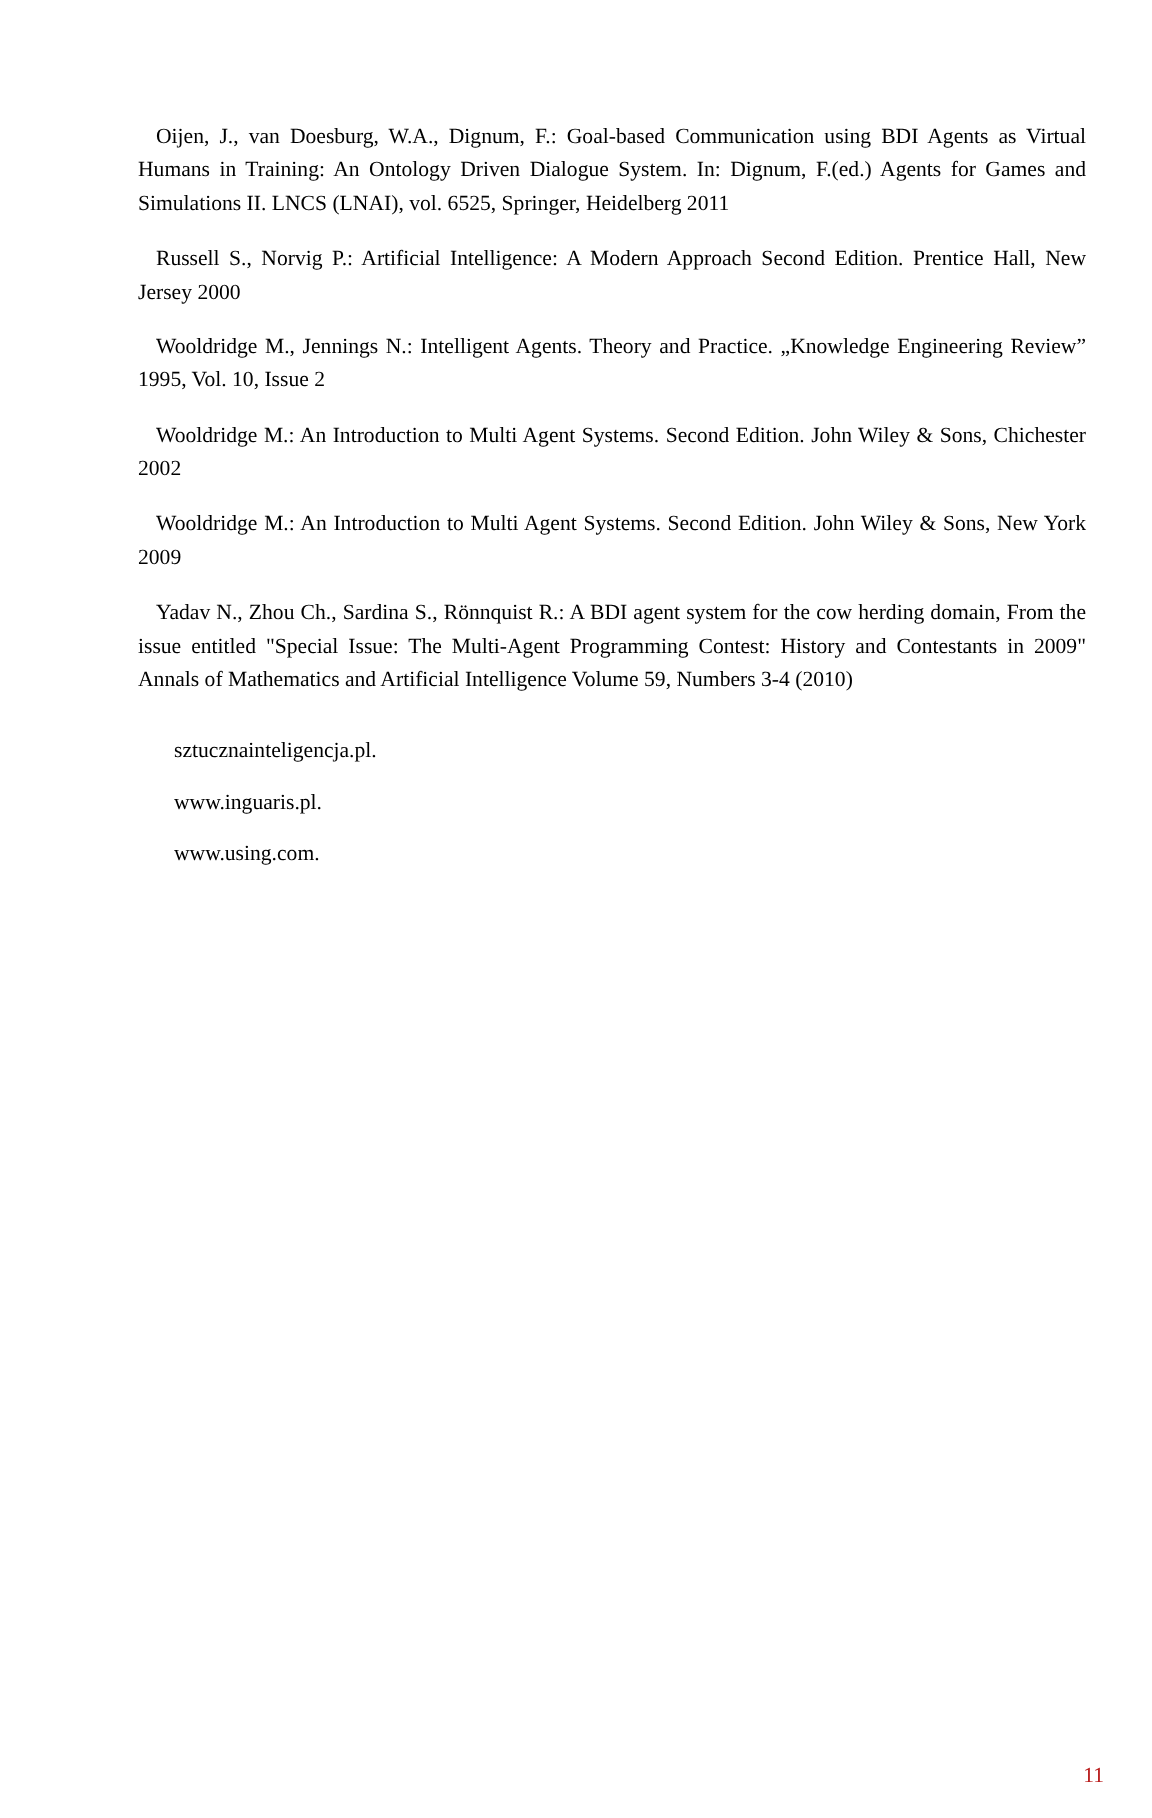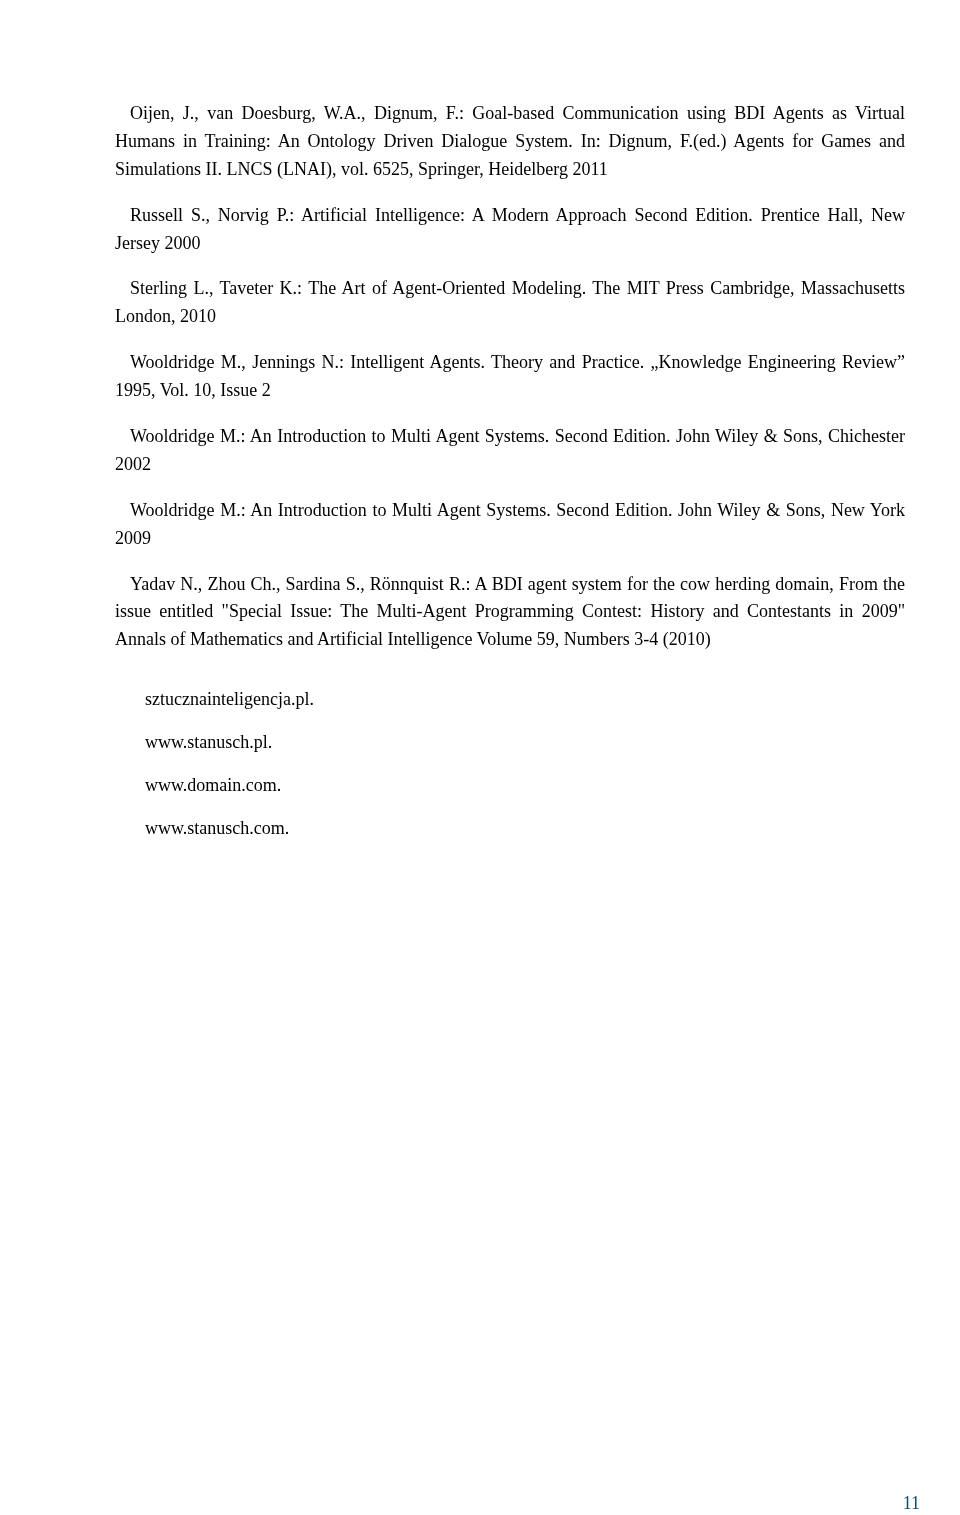"Sterling L., Taveter K.: The" div.reference-block { html: <div> <span>Sterling L., Taveter K.: The Art of Agent-Oriented Modeling. The MIT Press Cambridge, Massachusetts London, 2010</span> </div> -> none }
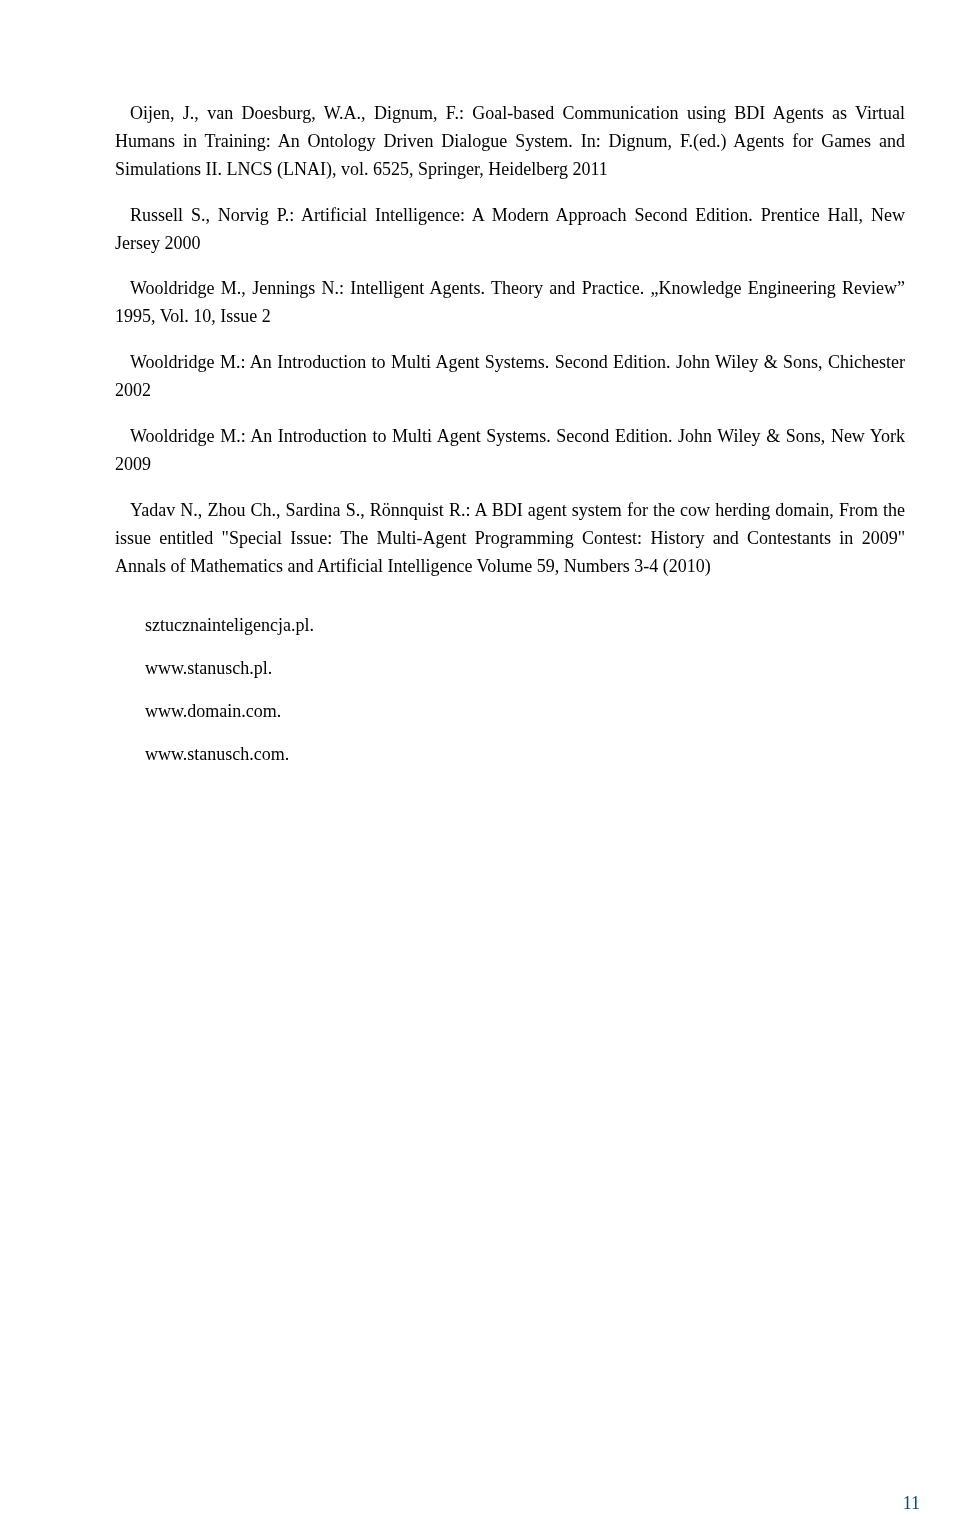"www.stanusch.pl." span { text: www.stanusch.pl -> www.inguaris.pl }
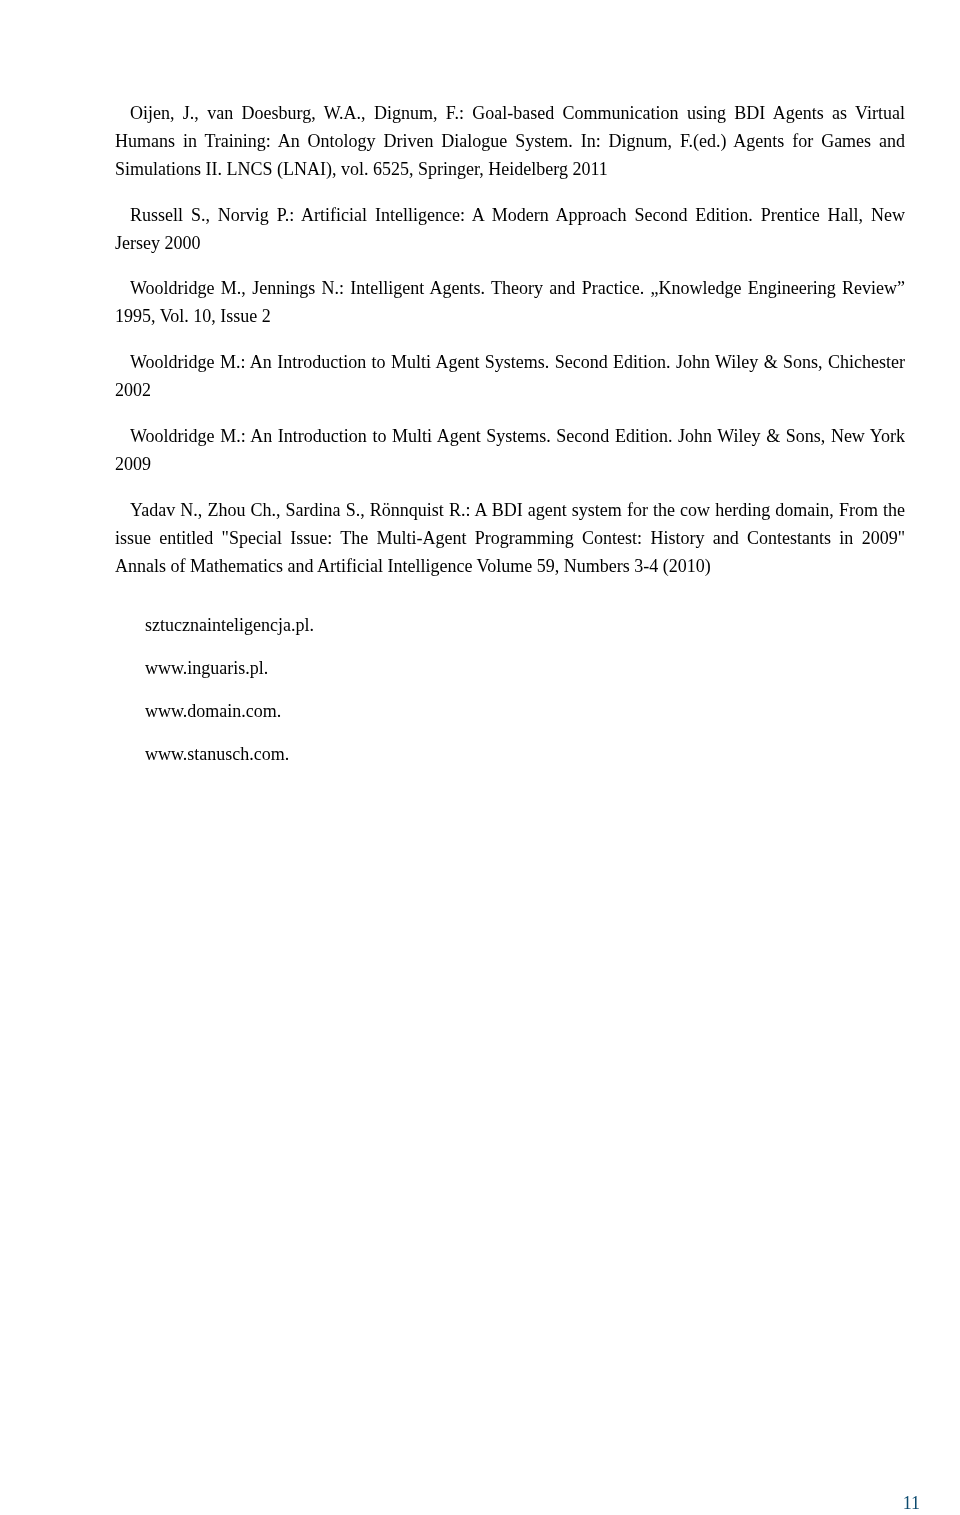"www.domain.com." span { text: www.domain.com -> www.using.com }
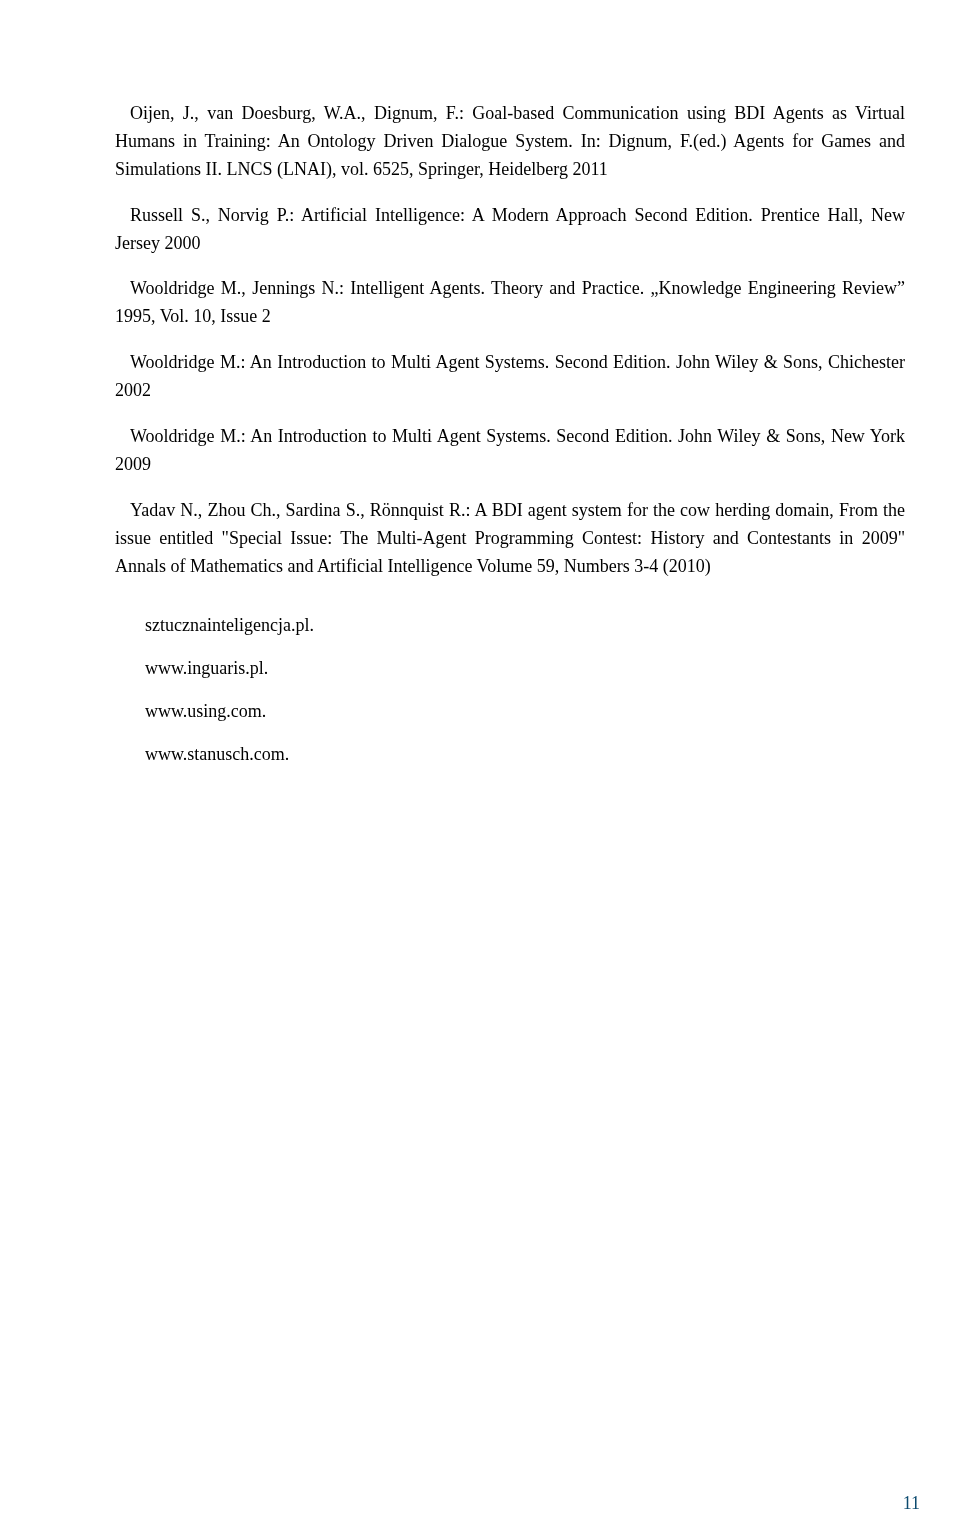"www.stanusch.com." div.website-line { html: <div> <span>www.stanusch.com.</span> </div> -> none }
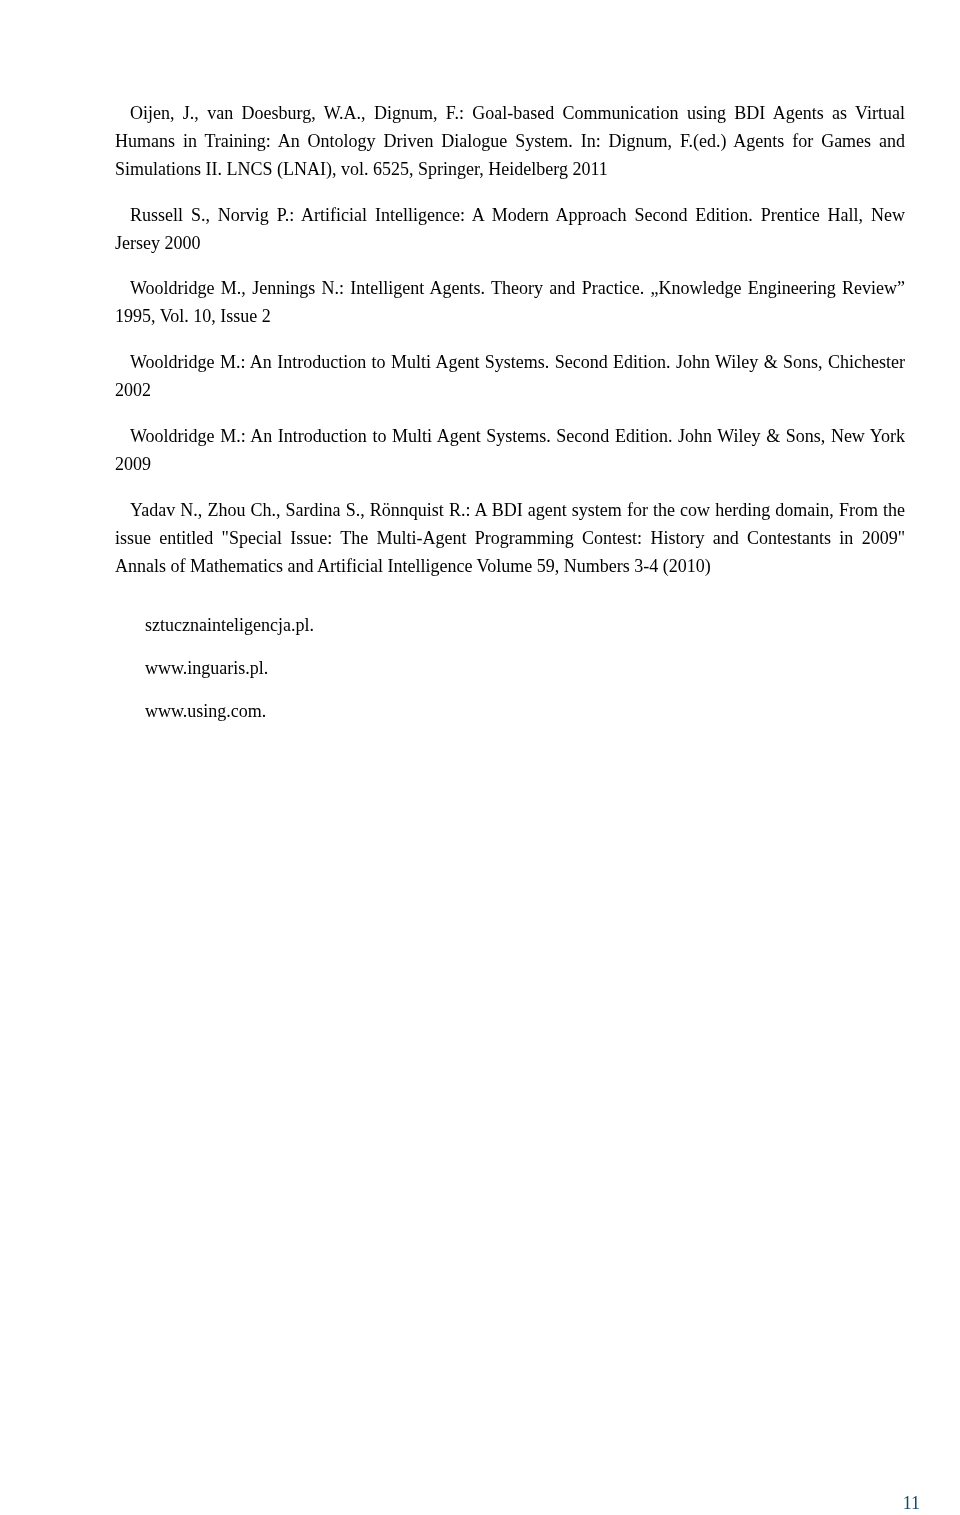"11" .page-number { bottom: 16px -> 40px; color: #0c4a6e -> #b91c1c }
